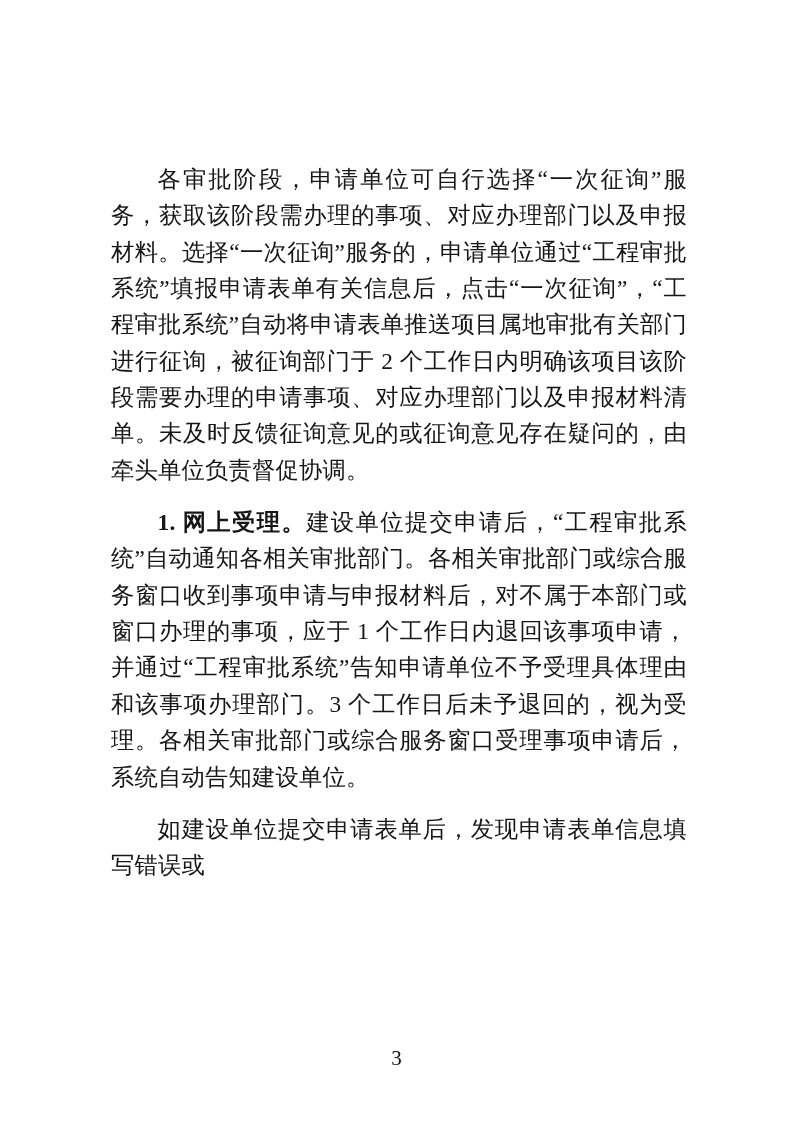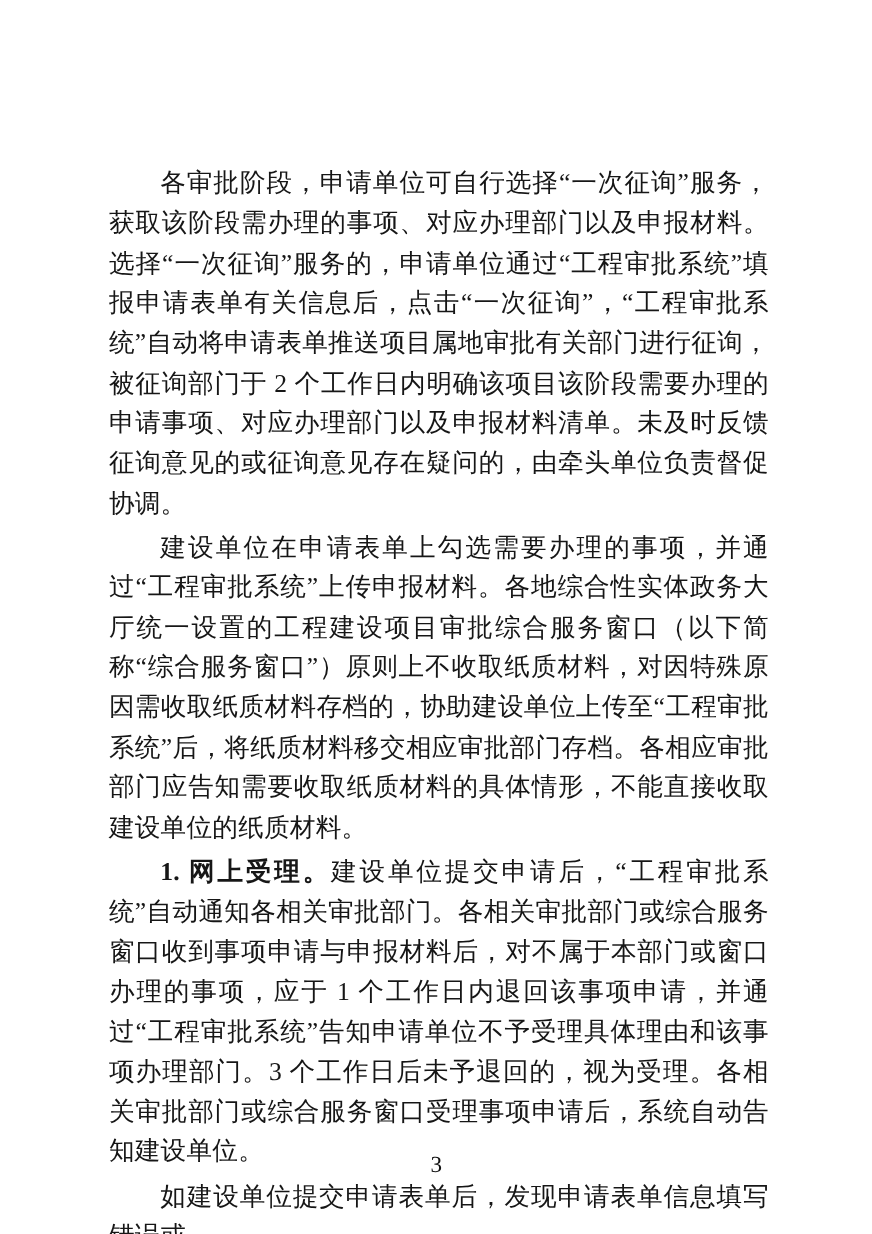"各审批阶段，申请单位可自行选择“一次征询”服务，获取该阶段需办理的事项、对应办理" .para { margin: 4px -> 16px }
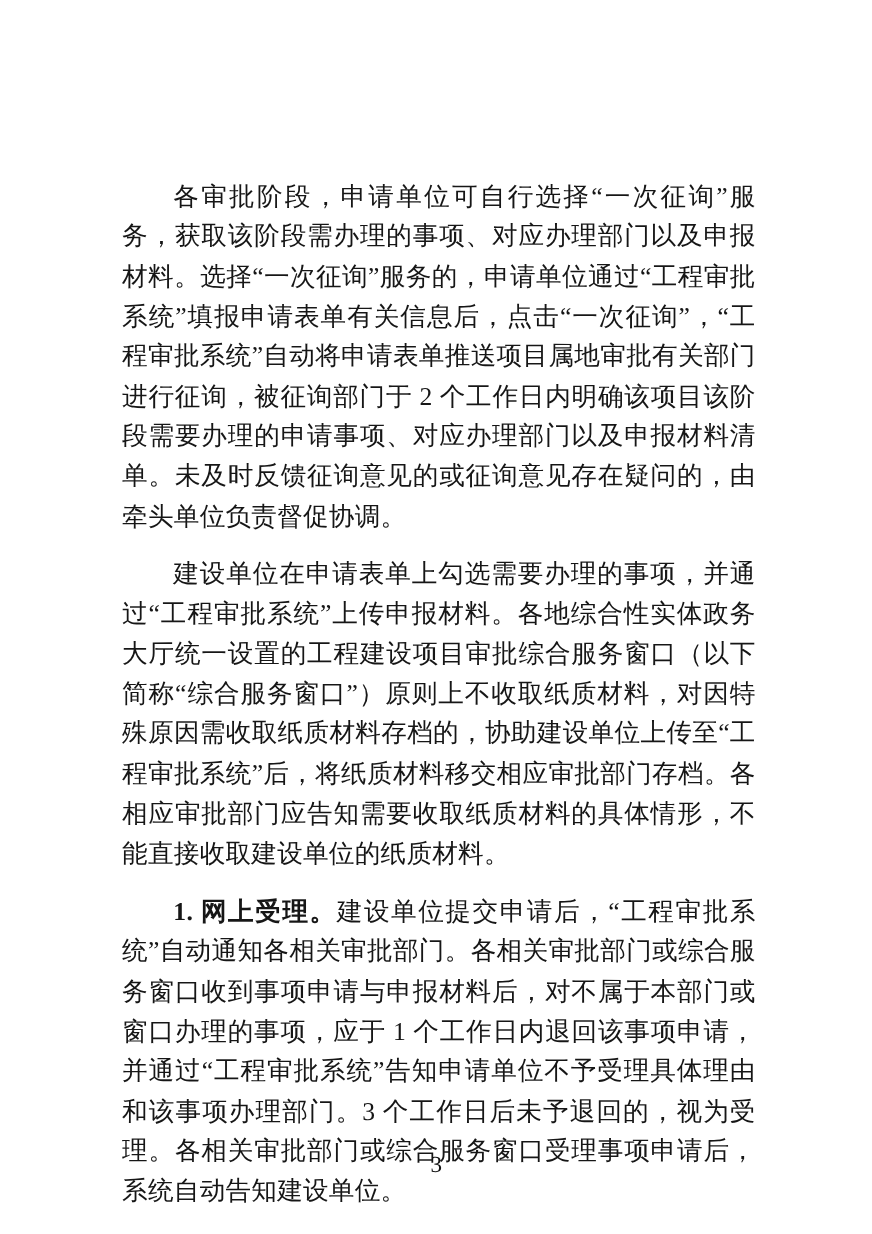"建设单位在申请表单上勾选需要办理的事项，并通过“工程审批系统”上传申报材料。各地" p.para { html: <p>建设单位在申请表单上勾选需要办理的事项，并通过“工程审批系统”上传申报材料。各地综合性实体政务大厅统一设置的工程建设项目审批综合服务窗口（以下简称“综合服务窗口”）原则上不收取纸质材料，对因特殊原因需收取纸质材料存档的，协助建设单位上传至“工程审批系统”后，将纸质材料移交相应审批部门存档。各相应审批部门应告知需要收取纸质材料的具体情形，不能直接收取建设单位的纸质材料。</p> -> none }
